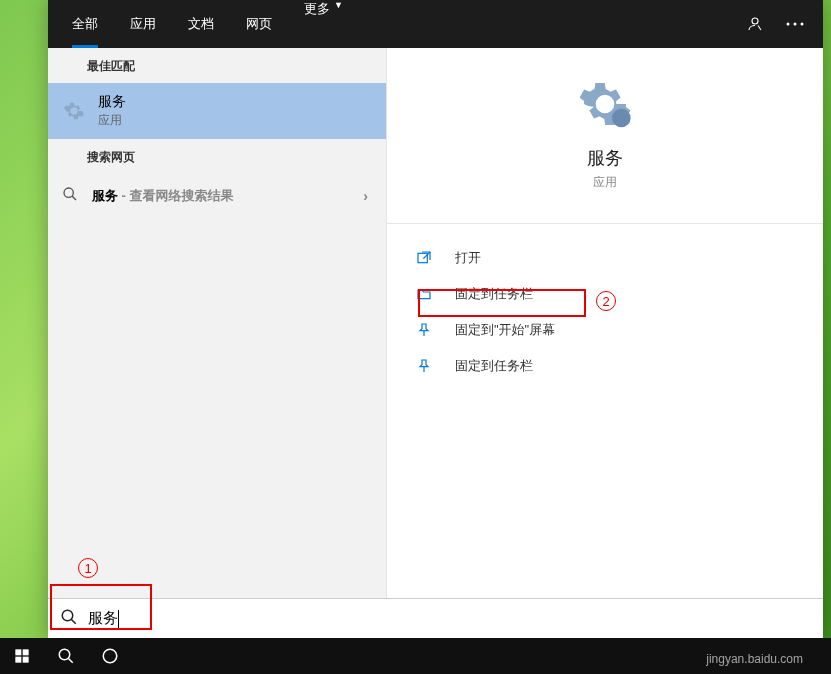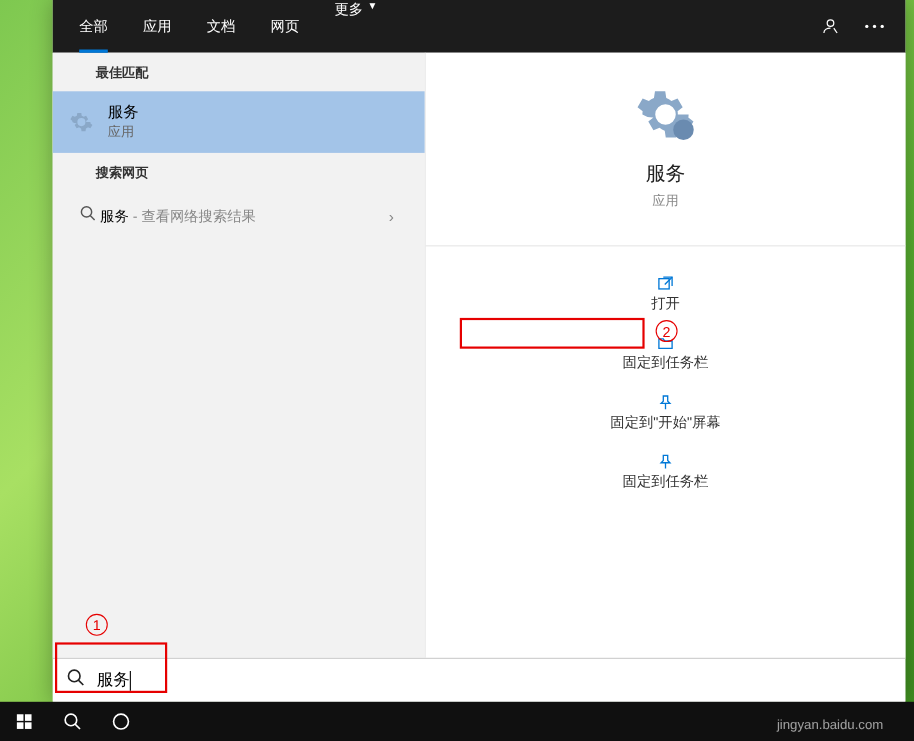"服务 - 查看网络搜索结果" .web-item { font-weight: none -> bold; gap: 3px -> 14px; padding: 12px 24px -> 12px 14px }
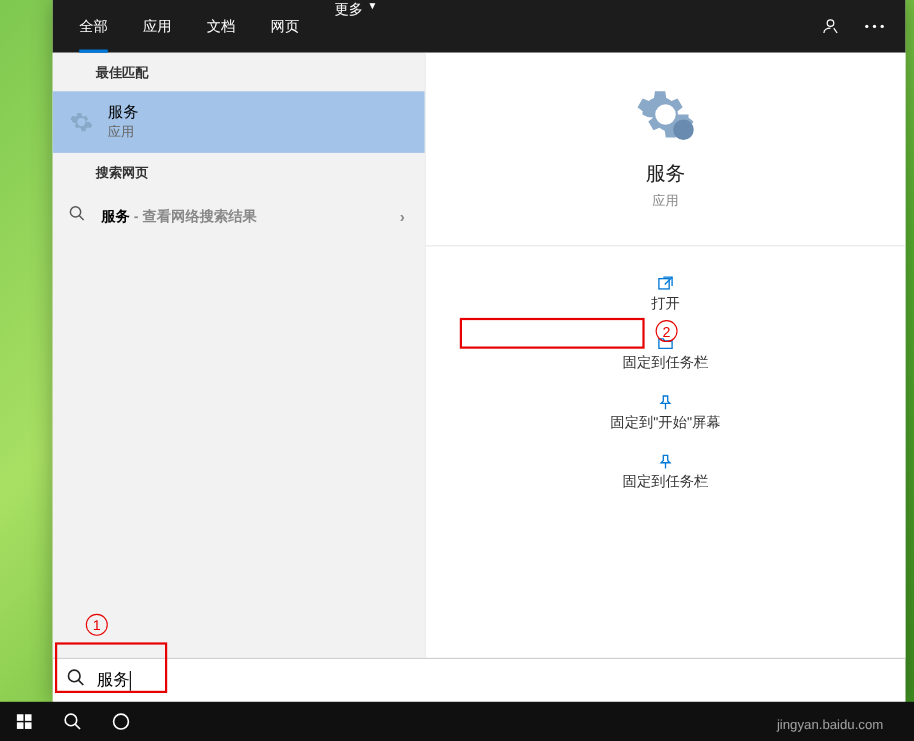"打开" .action-item { flex-direction: column -> none; gap: 0 -> 22px }
